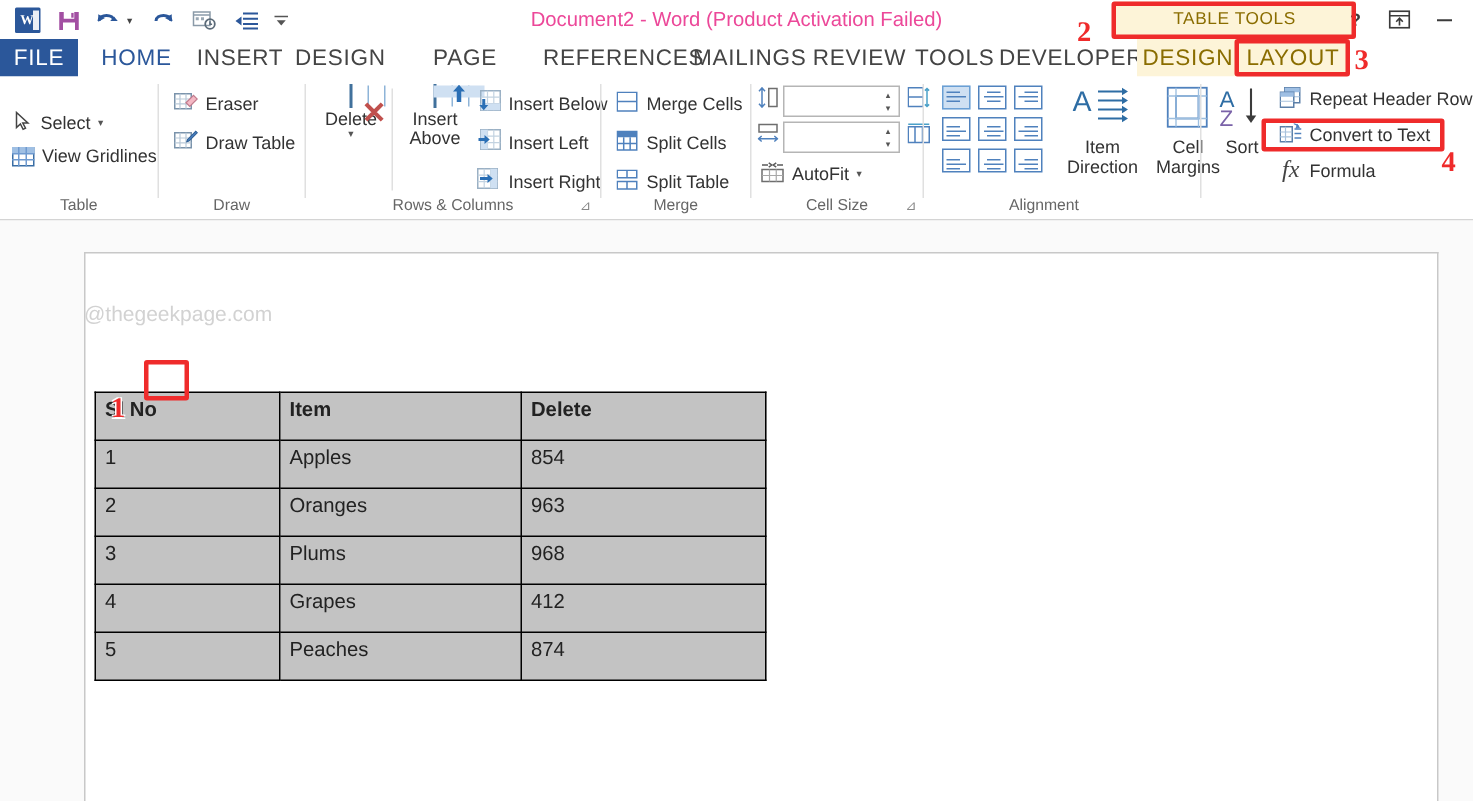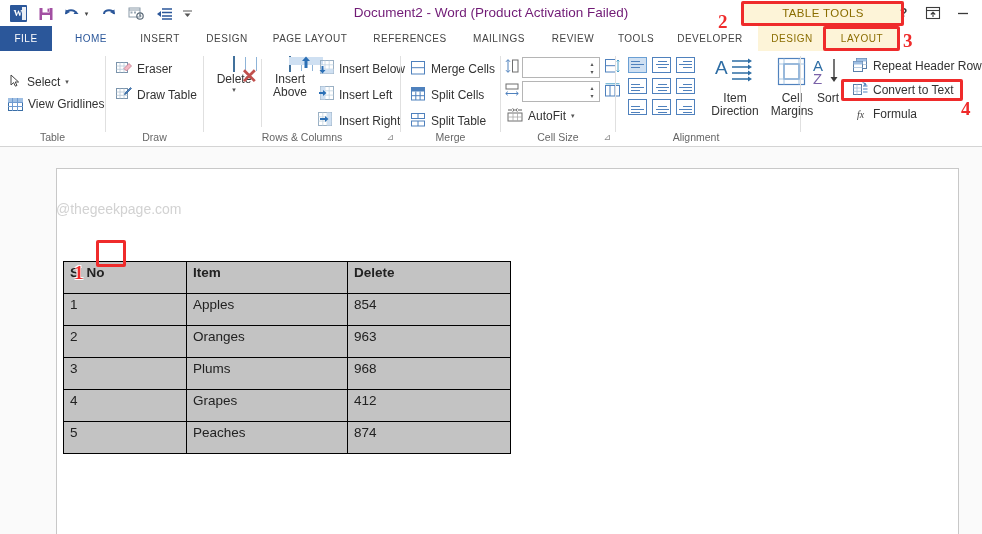"Document2 - Word (Product Activation" .title { color: #701a75 -> #ec4899 }
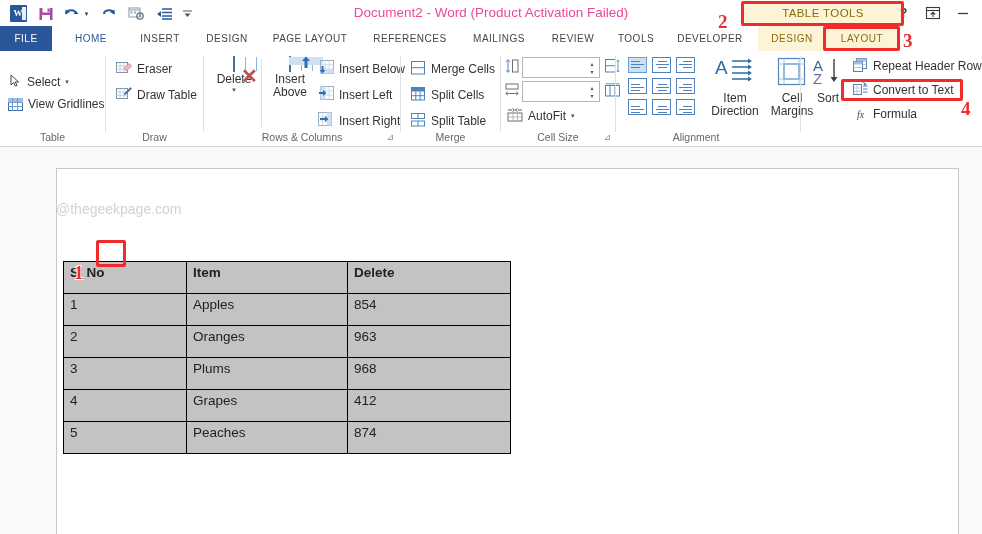"FILE" .tab { font-size: 10px -> 15px }
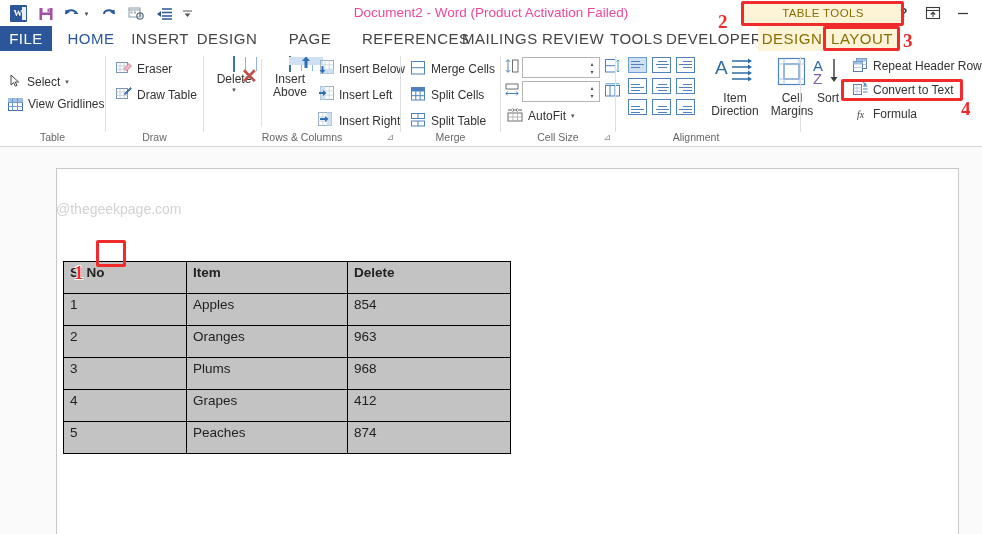"fx" .fx { font-size: 10px -> 16px }
